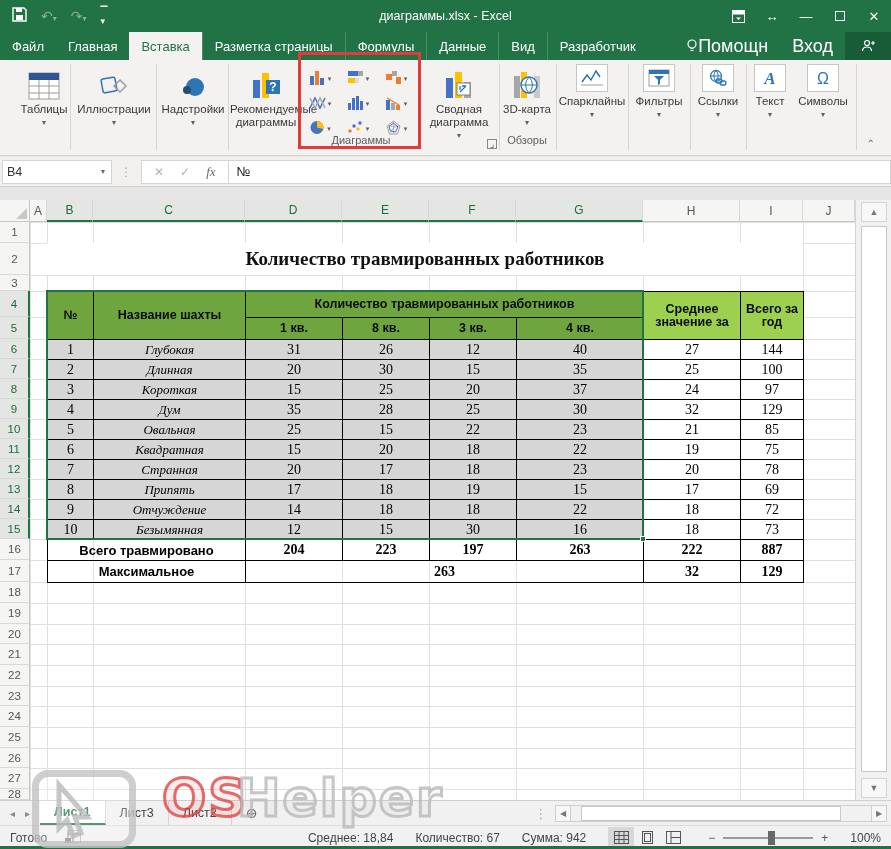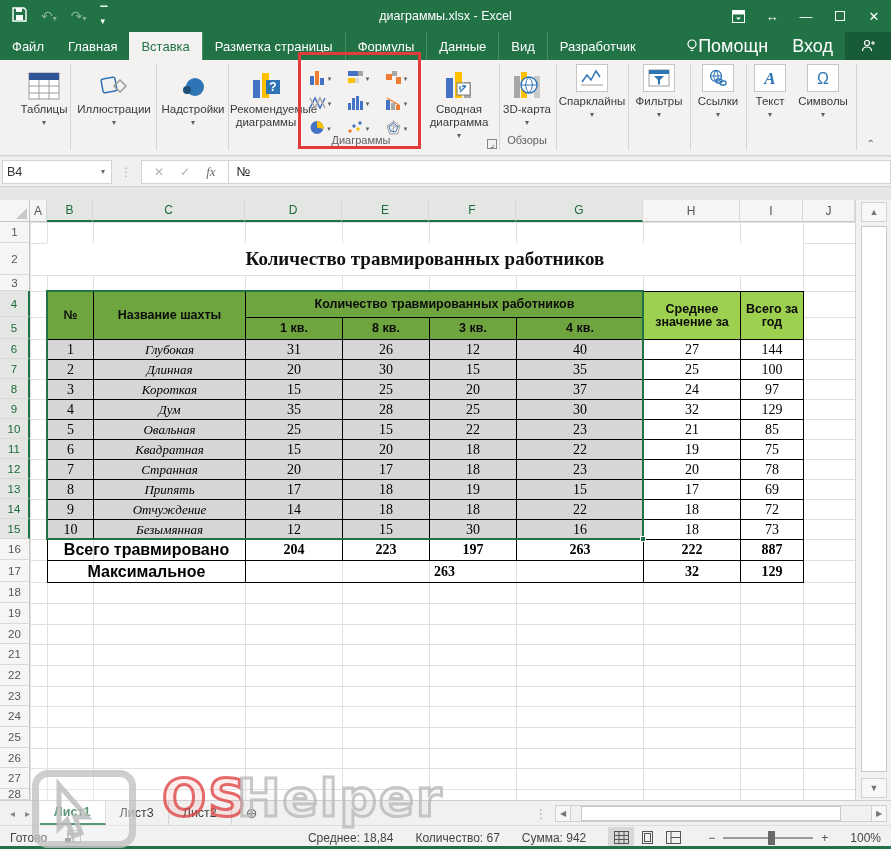"Всего травмировано" td.flabel { font-size: 16px -> 13px }
